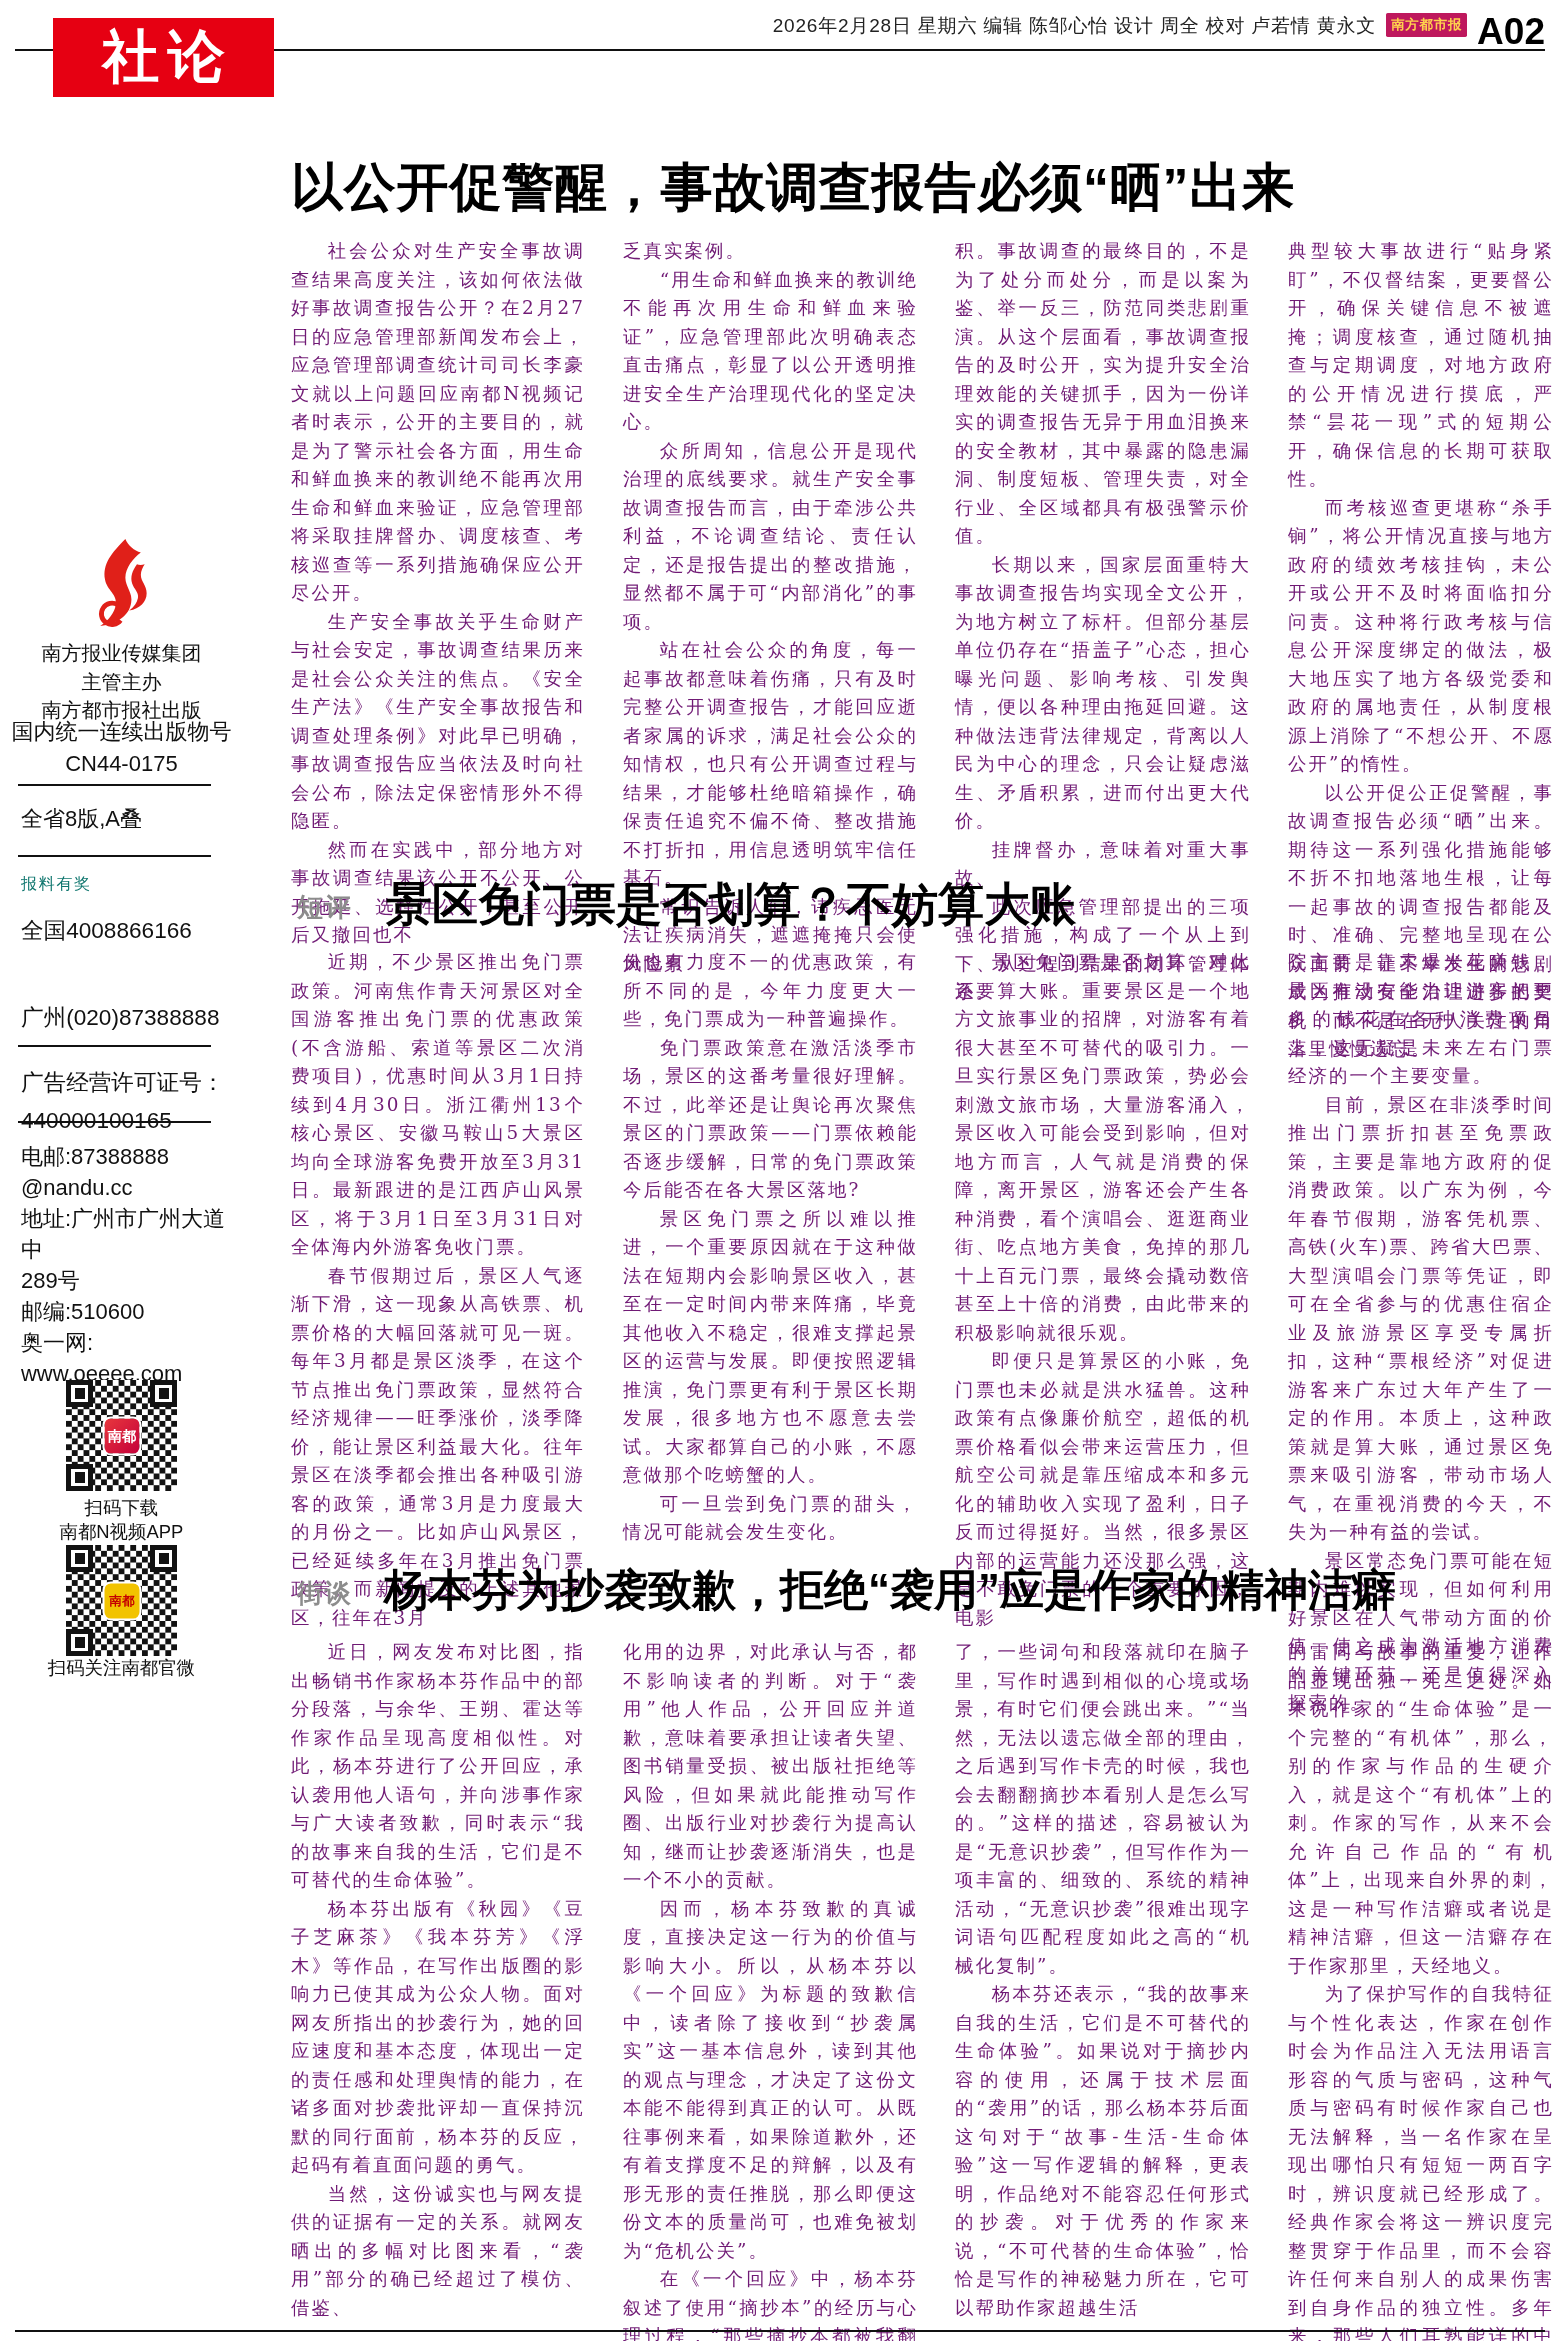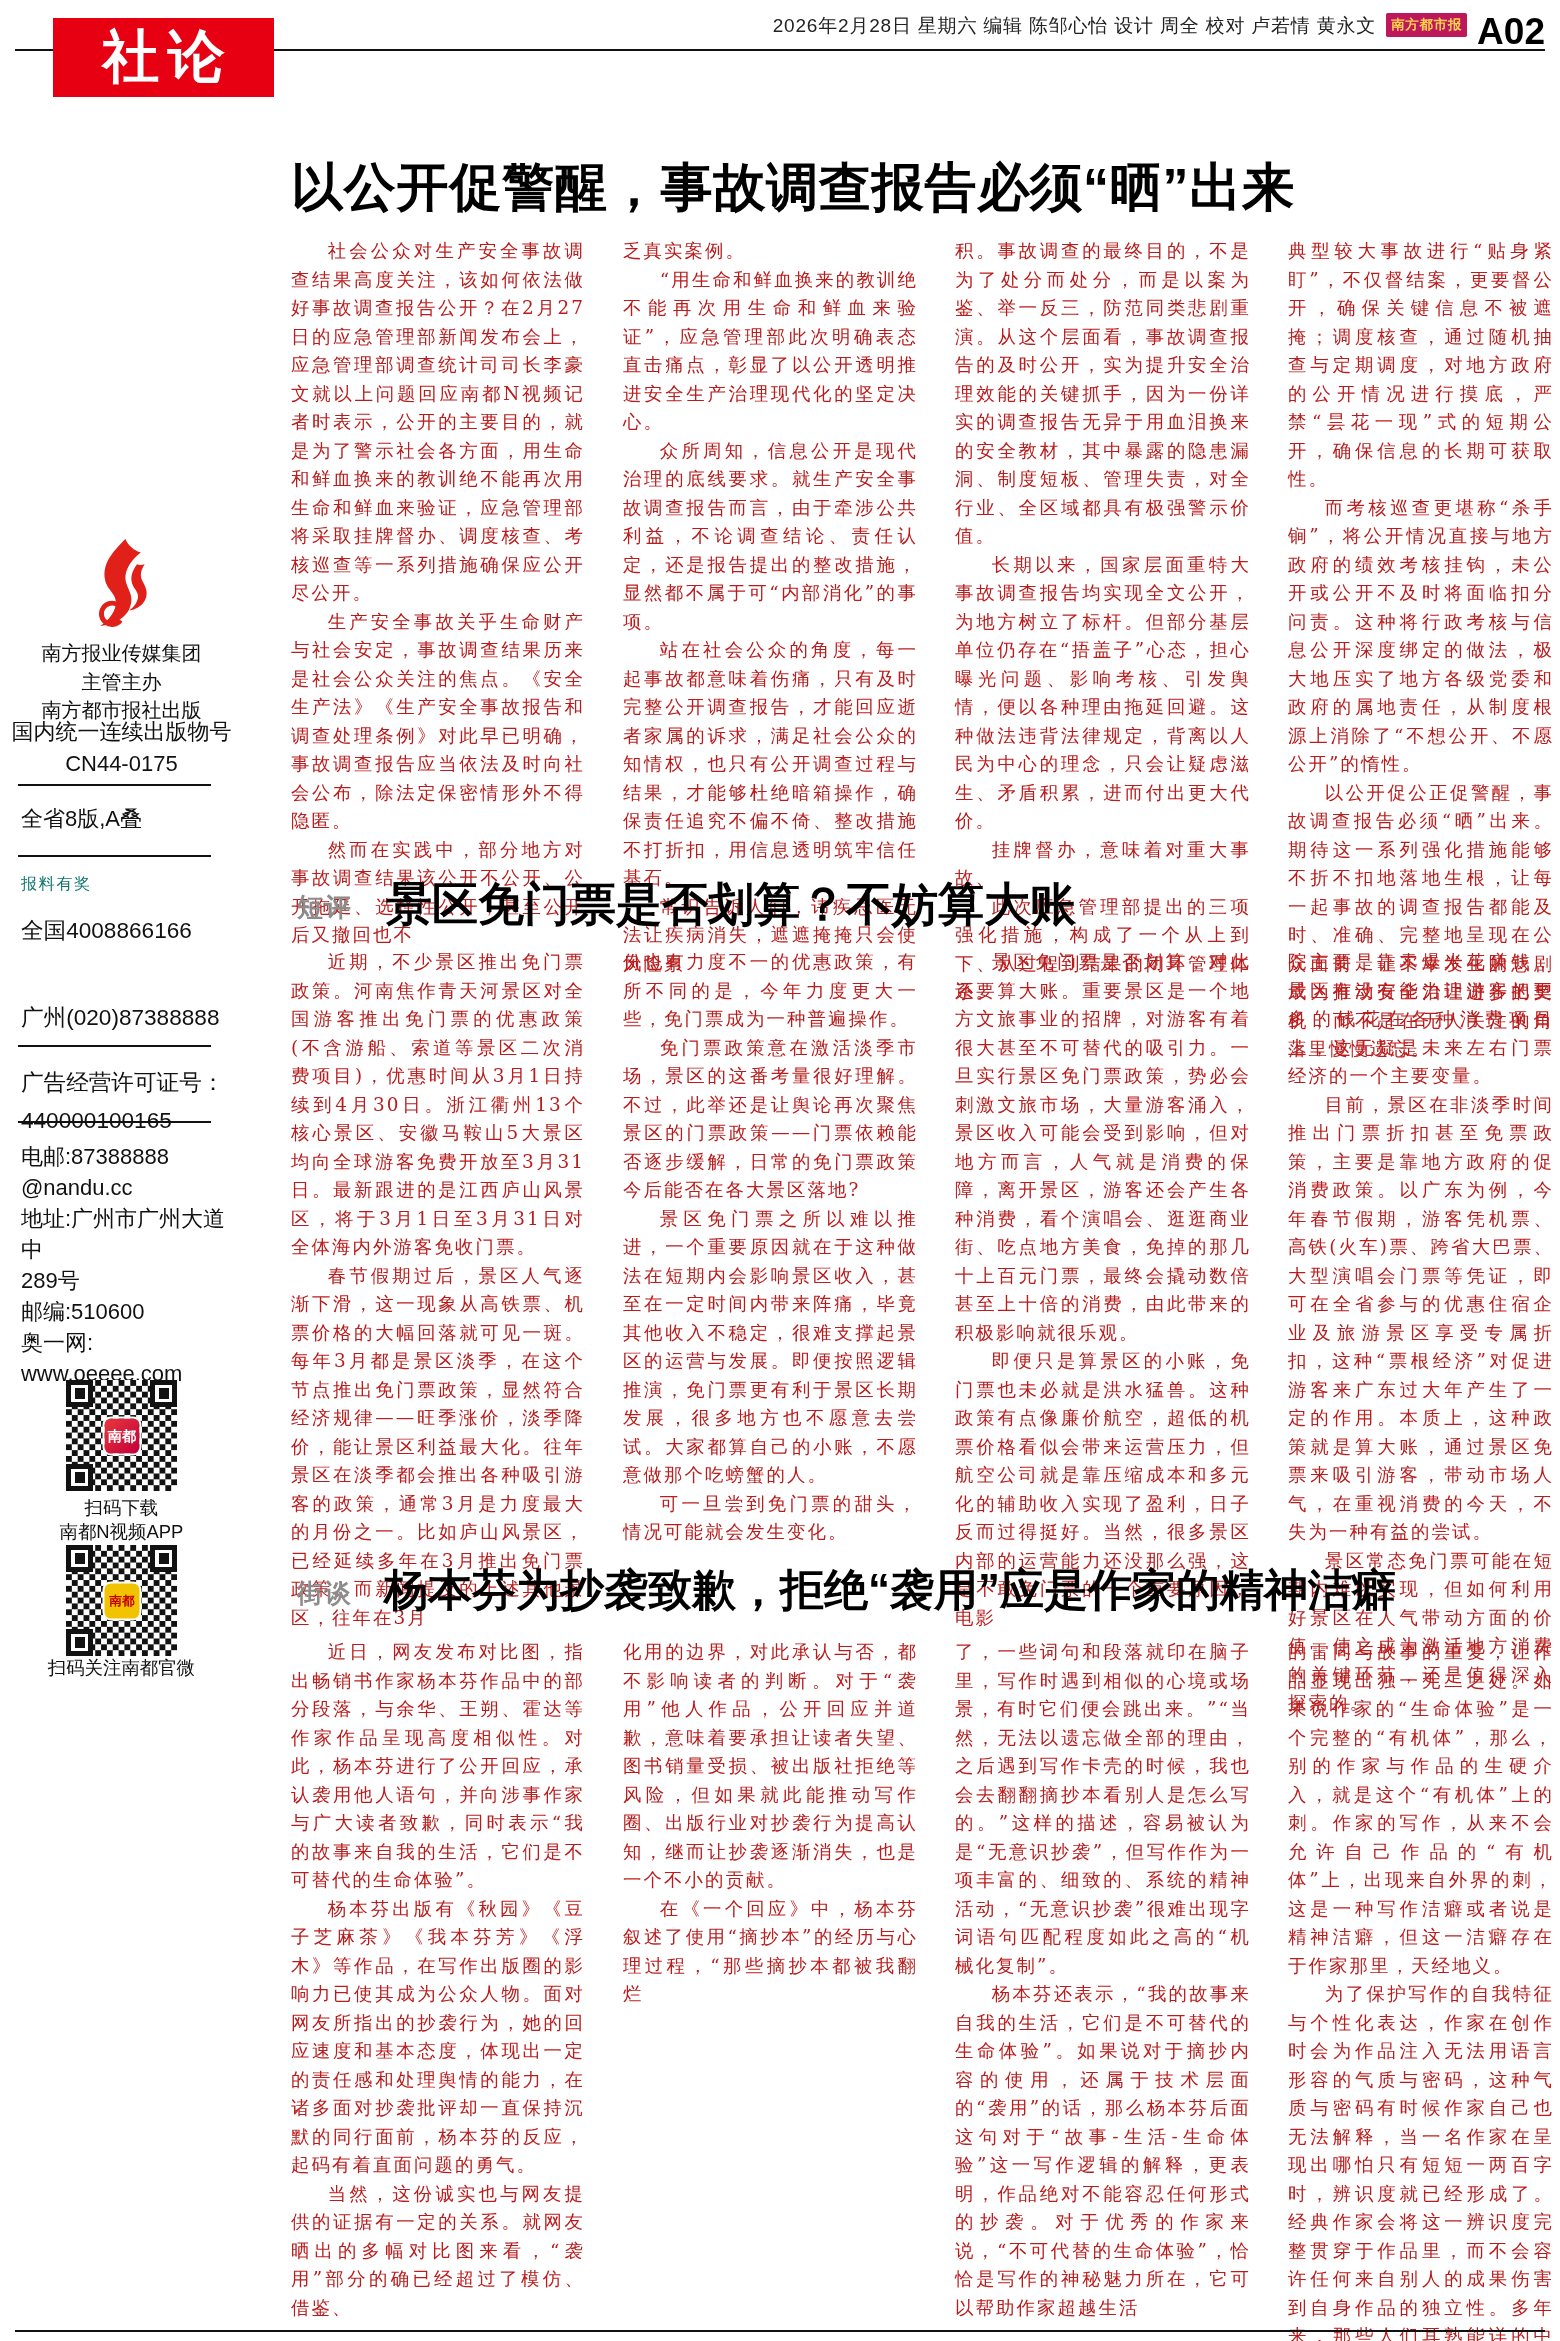"社会公众对生产安全事故调查结果高度关注，该如何依法做好事故调查报告公开？在2月2" .article-col { color: #b91c1c -> #701a75 }
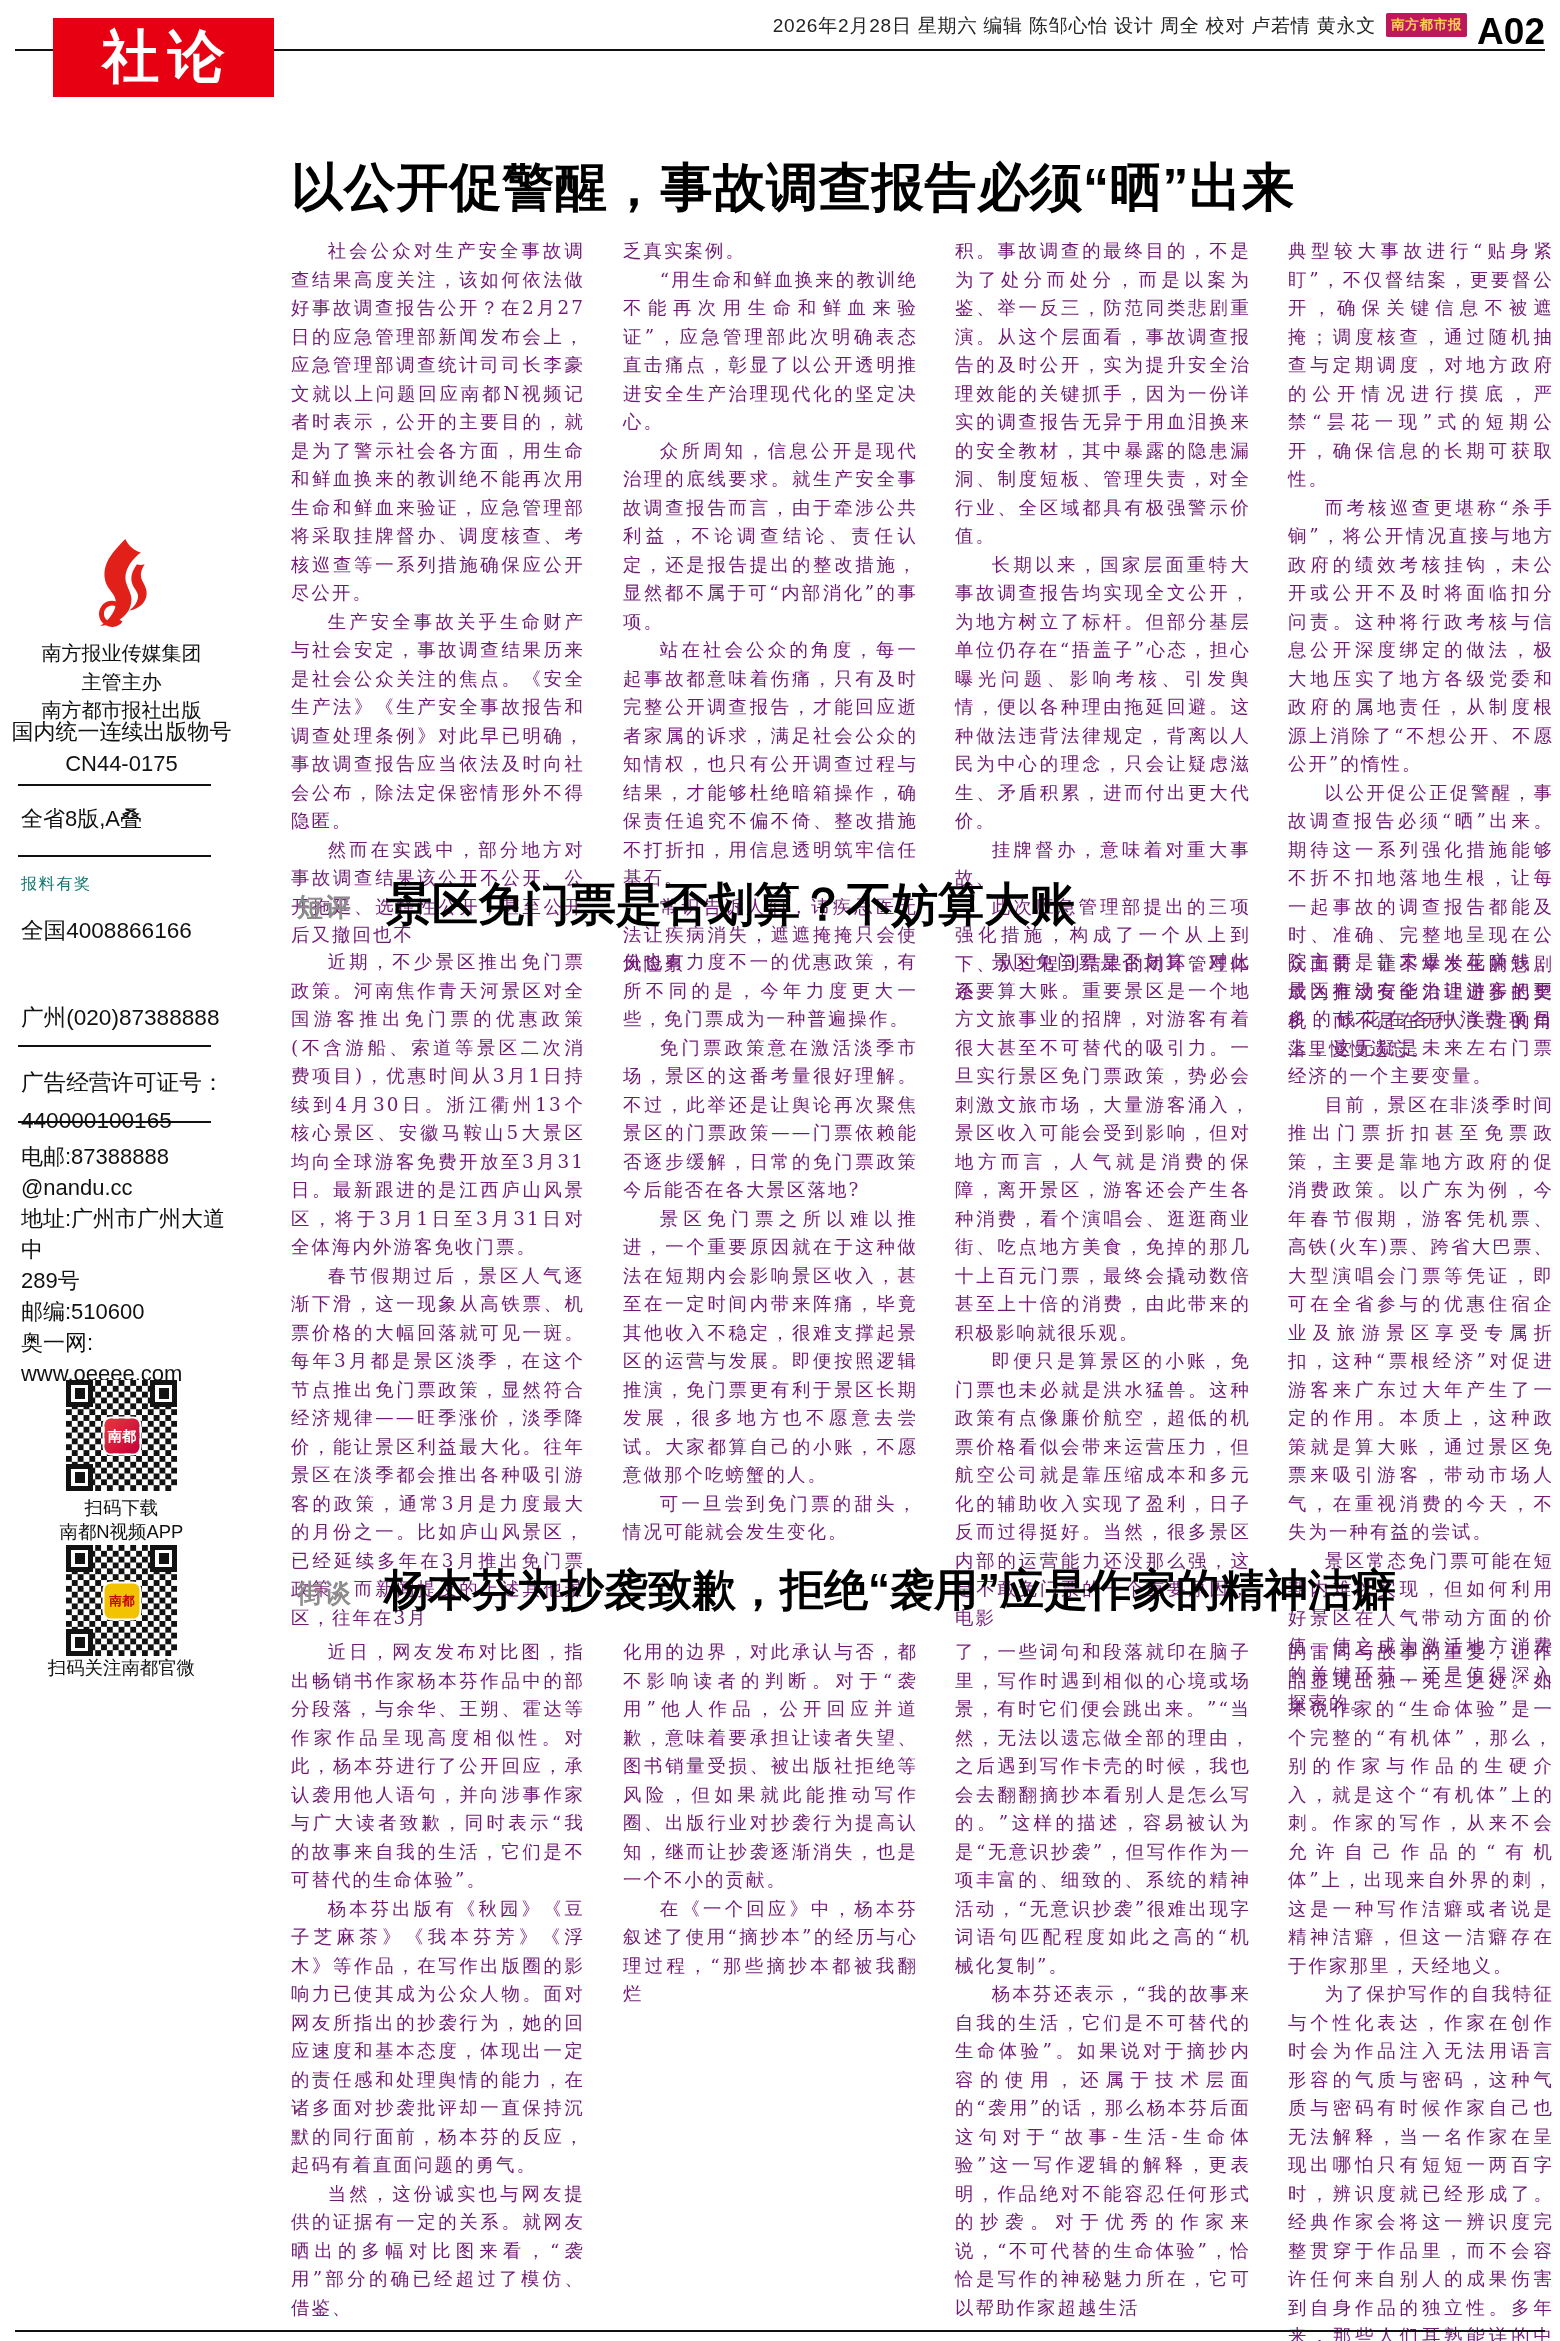"因而，杨本芬致歉的真诚度，直接决定这一行为的价值与影响大小。所以，从杨本芬以《一" p { html: none -> <p>因而，杨本芬致歉的真诚度，直接决定这一行为的价值与影响大小。所以，从杨本芬以《一个回应》为标题的致歉信中，读者除了接收到“抄袭属实”这一基本信息外，读到其他的观点与理念，才决定了这份文本能不能得到真正的认可。从既往事例来看，如果除道歉外，还有着支撑度不足的辩解，以及有形无形的责任推脱，那么即便这份文本的质量尚可，也难免被划为“危机公关”。</p> }
